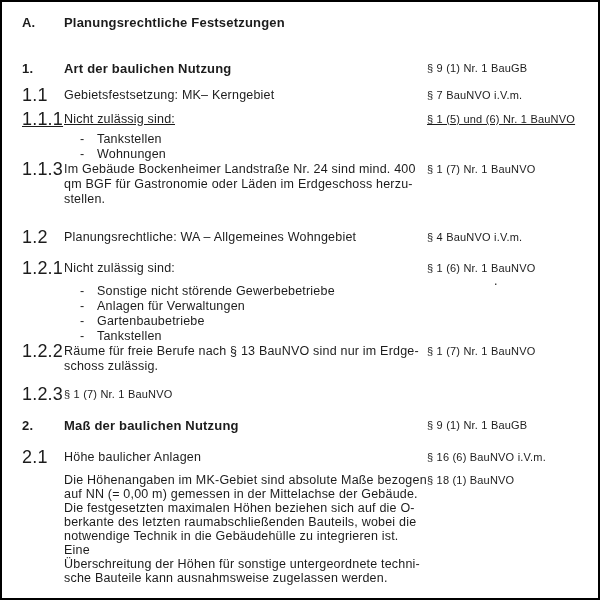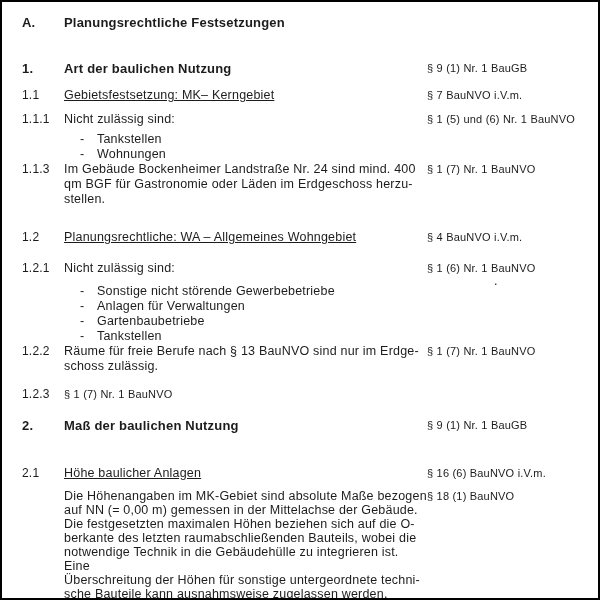"1.1" .num { font-size: 12px -> 18px }
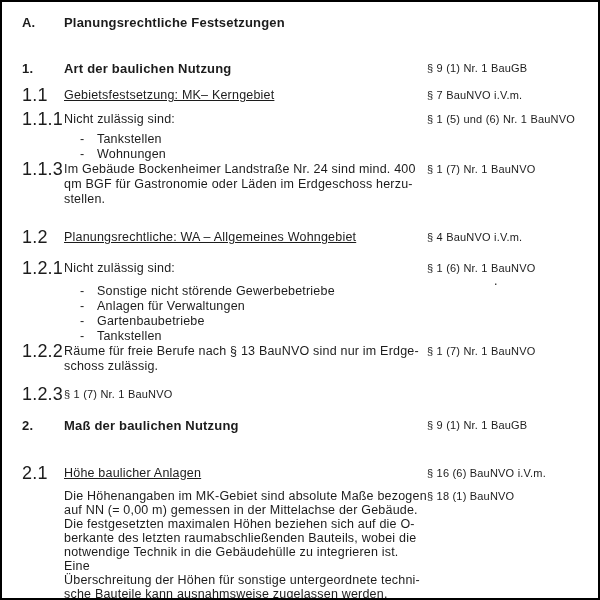"Gebietsfestsetzung: MK– Kerngebiet" .underlined { text-decoration: underline -> none }
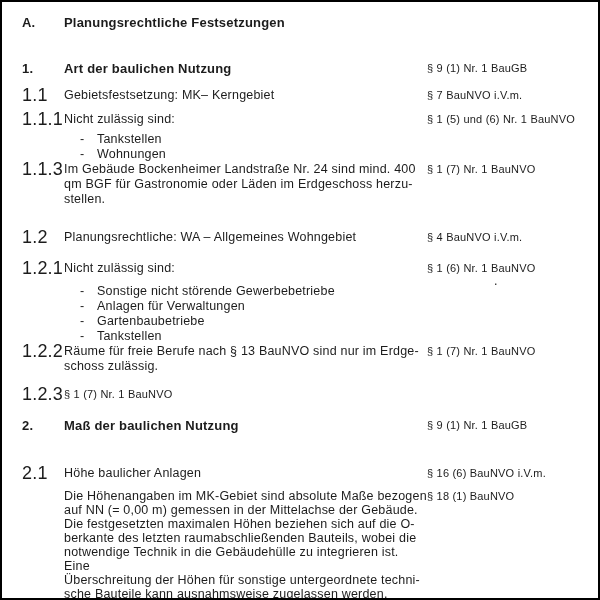"1.1.1" #row-s1-1-1 { text-decoration: none -> underline }
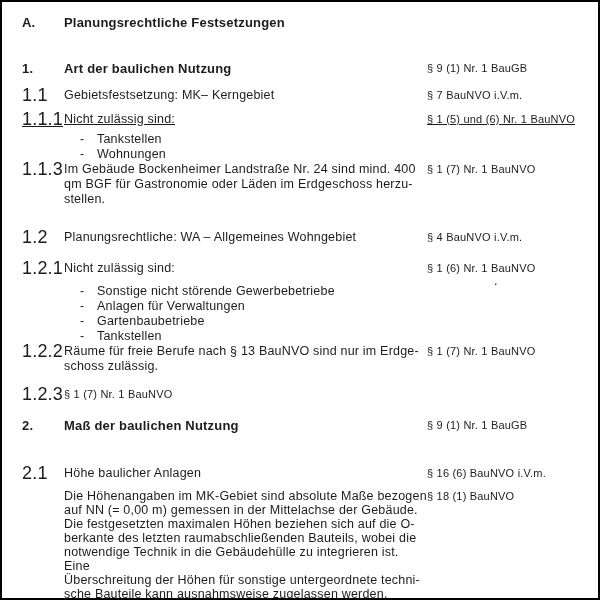"2.1" #row-s2-1 { margin-top: 32px -> 16px }
